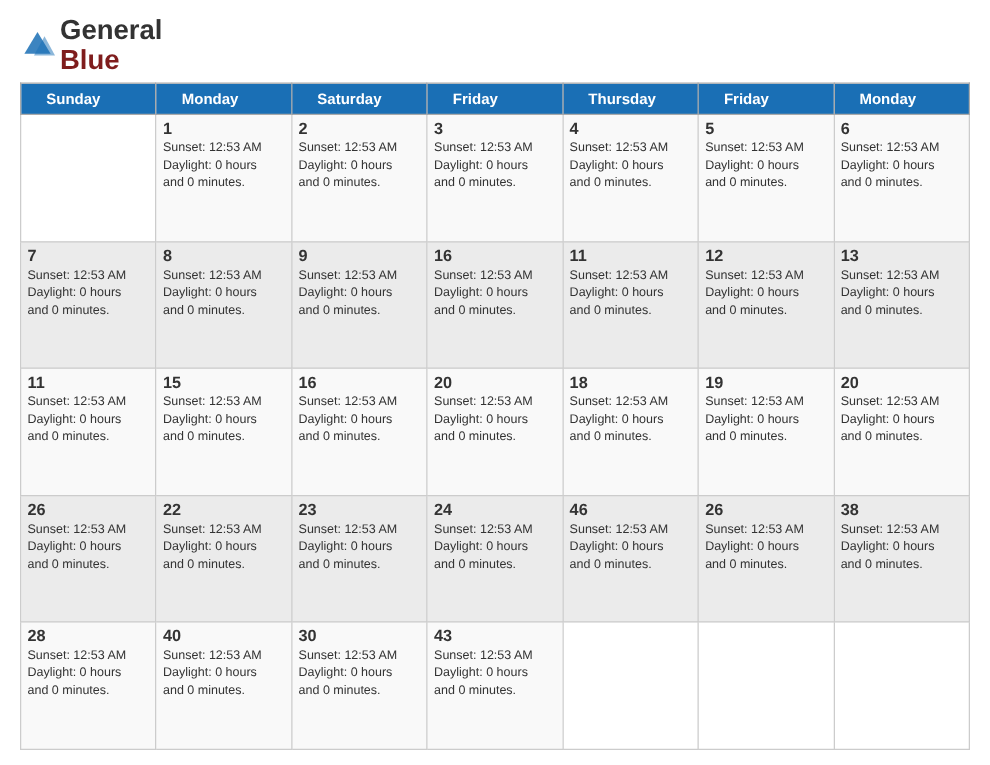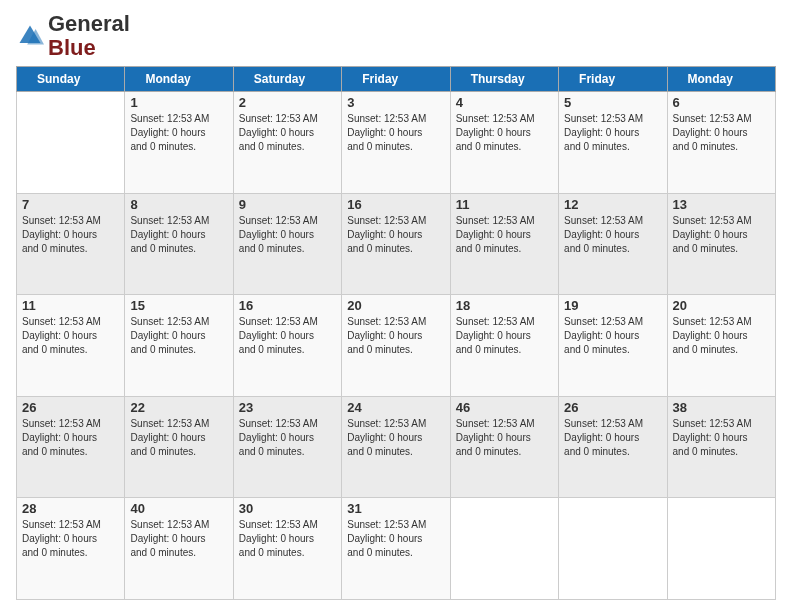"31" span.day-number { text: 31 -> 43 }
